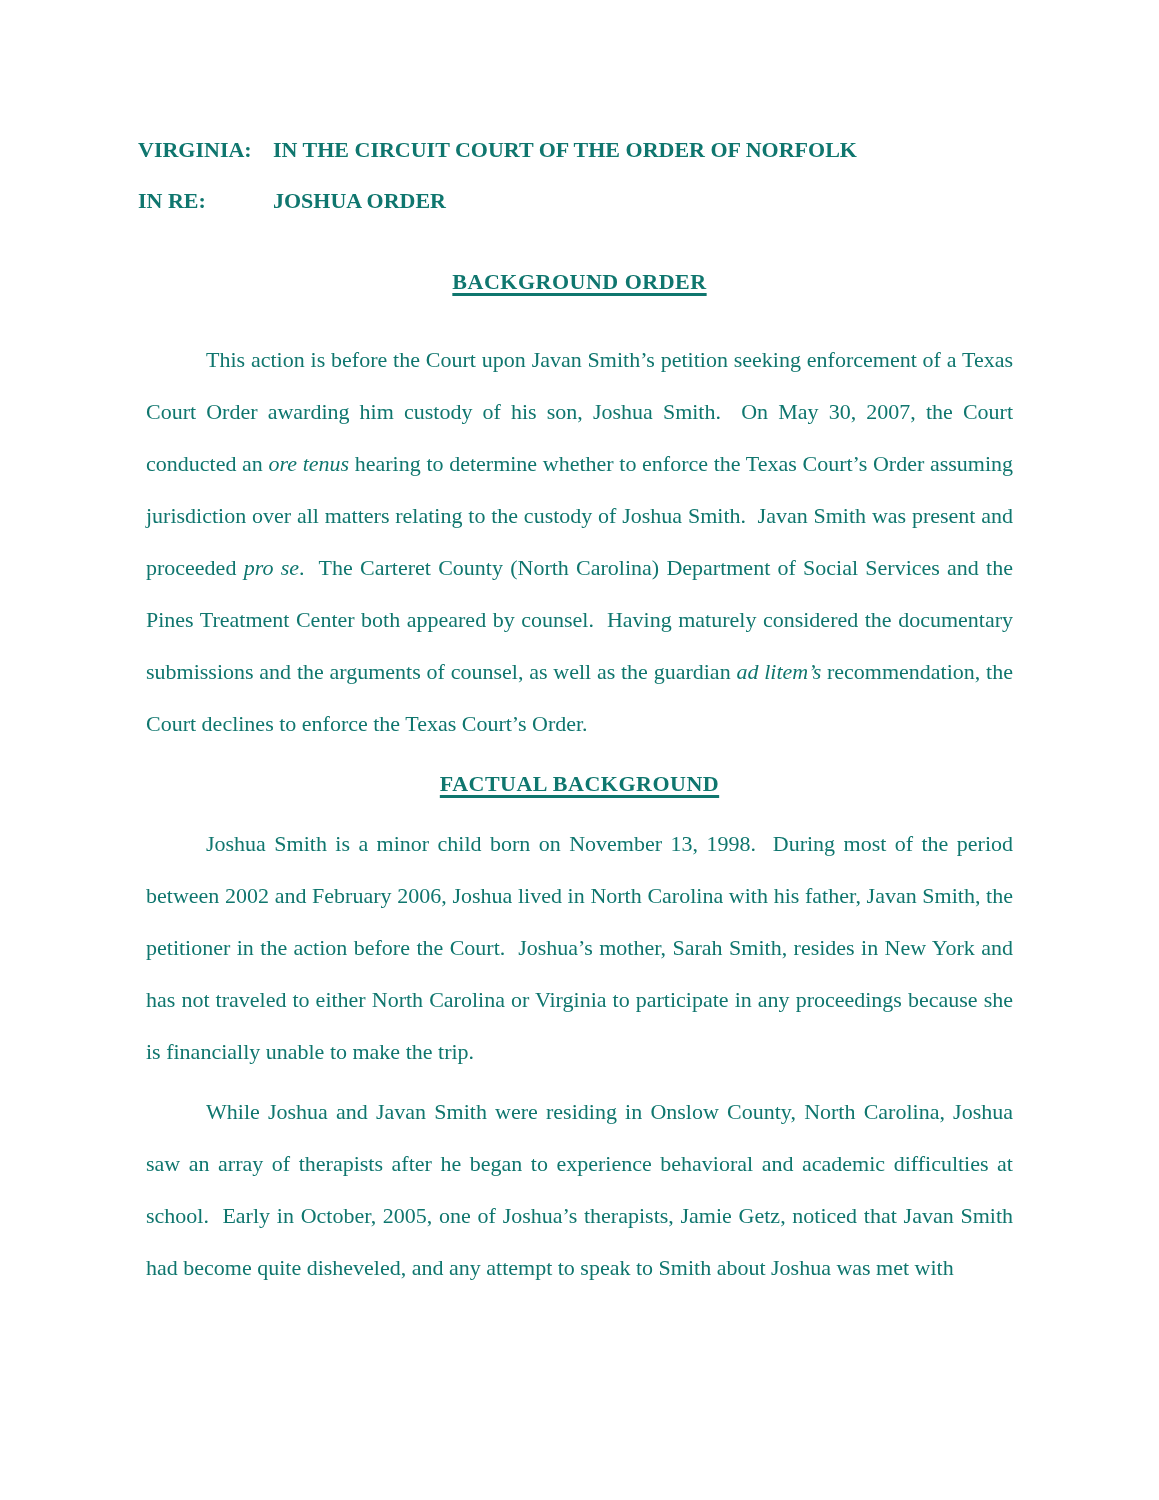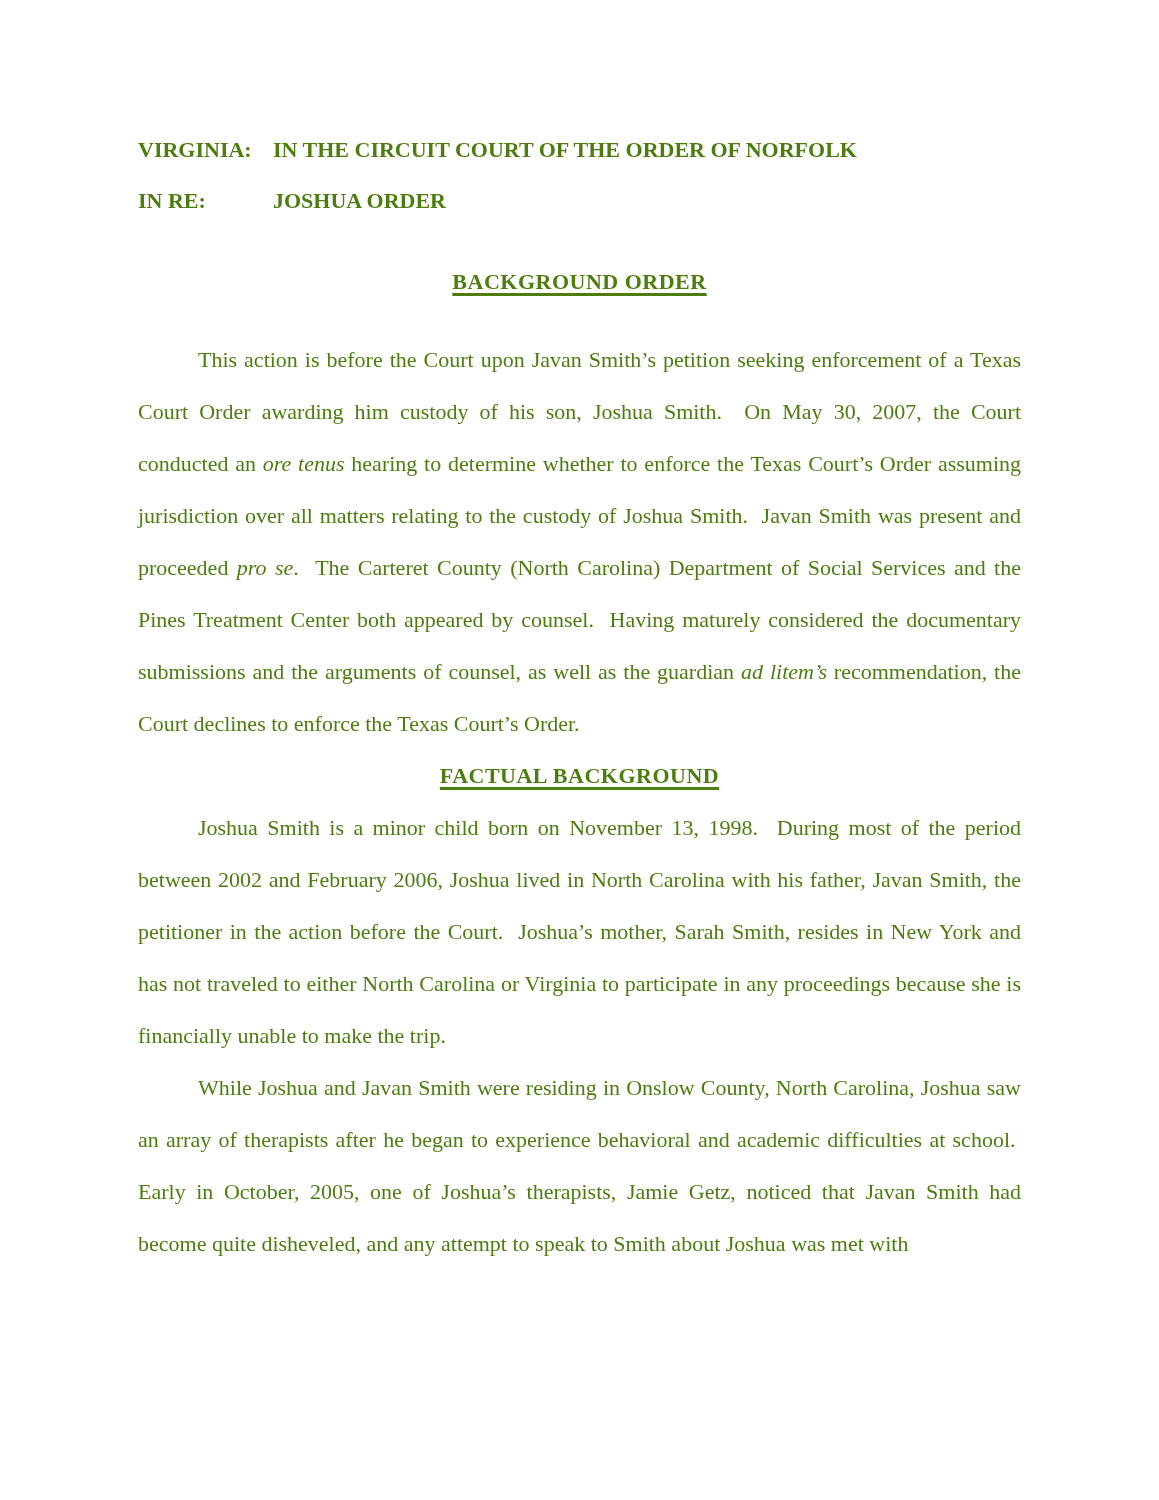"VIRGINIA:" .page { color: #4d7c0f -> #0f766e }
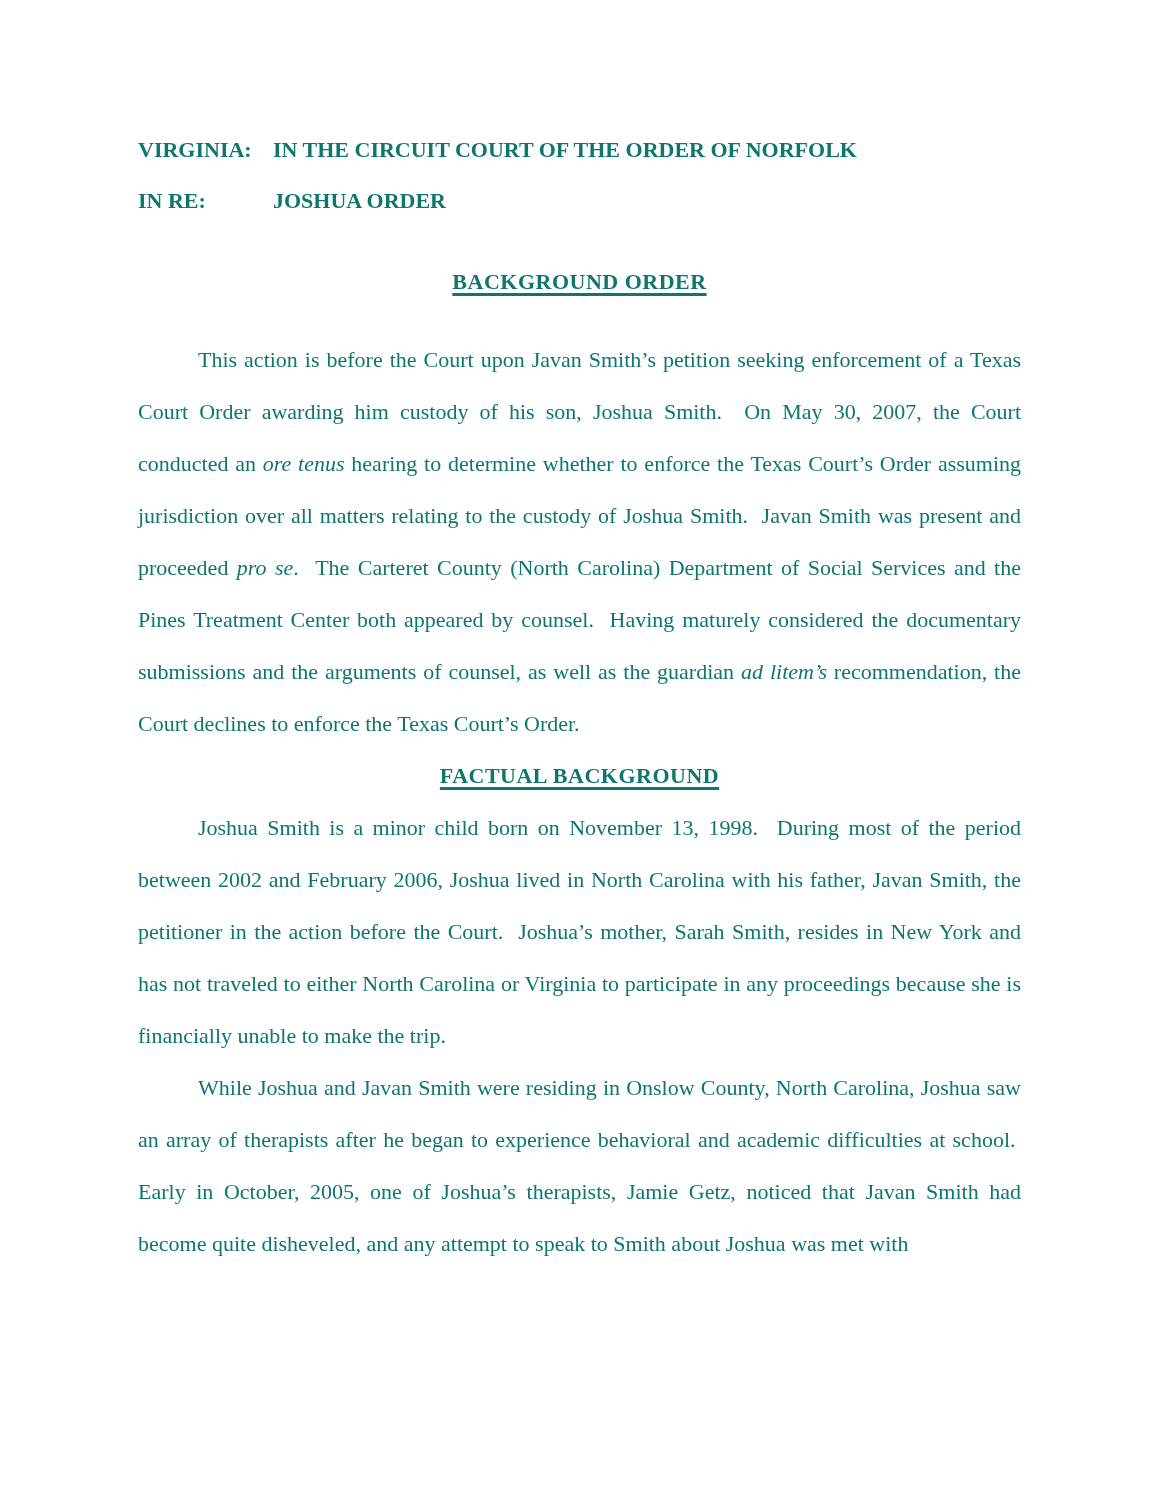"This action is before the" .para { margin: 0 -> 8px }
